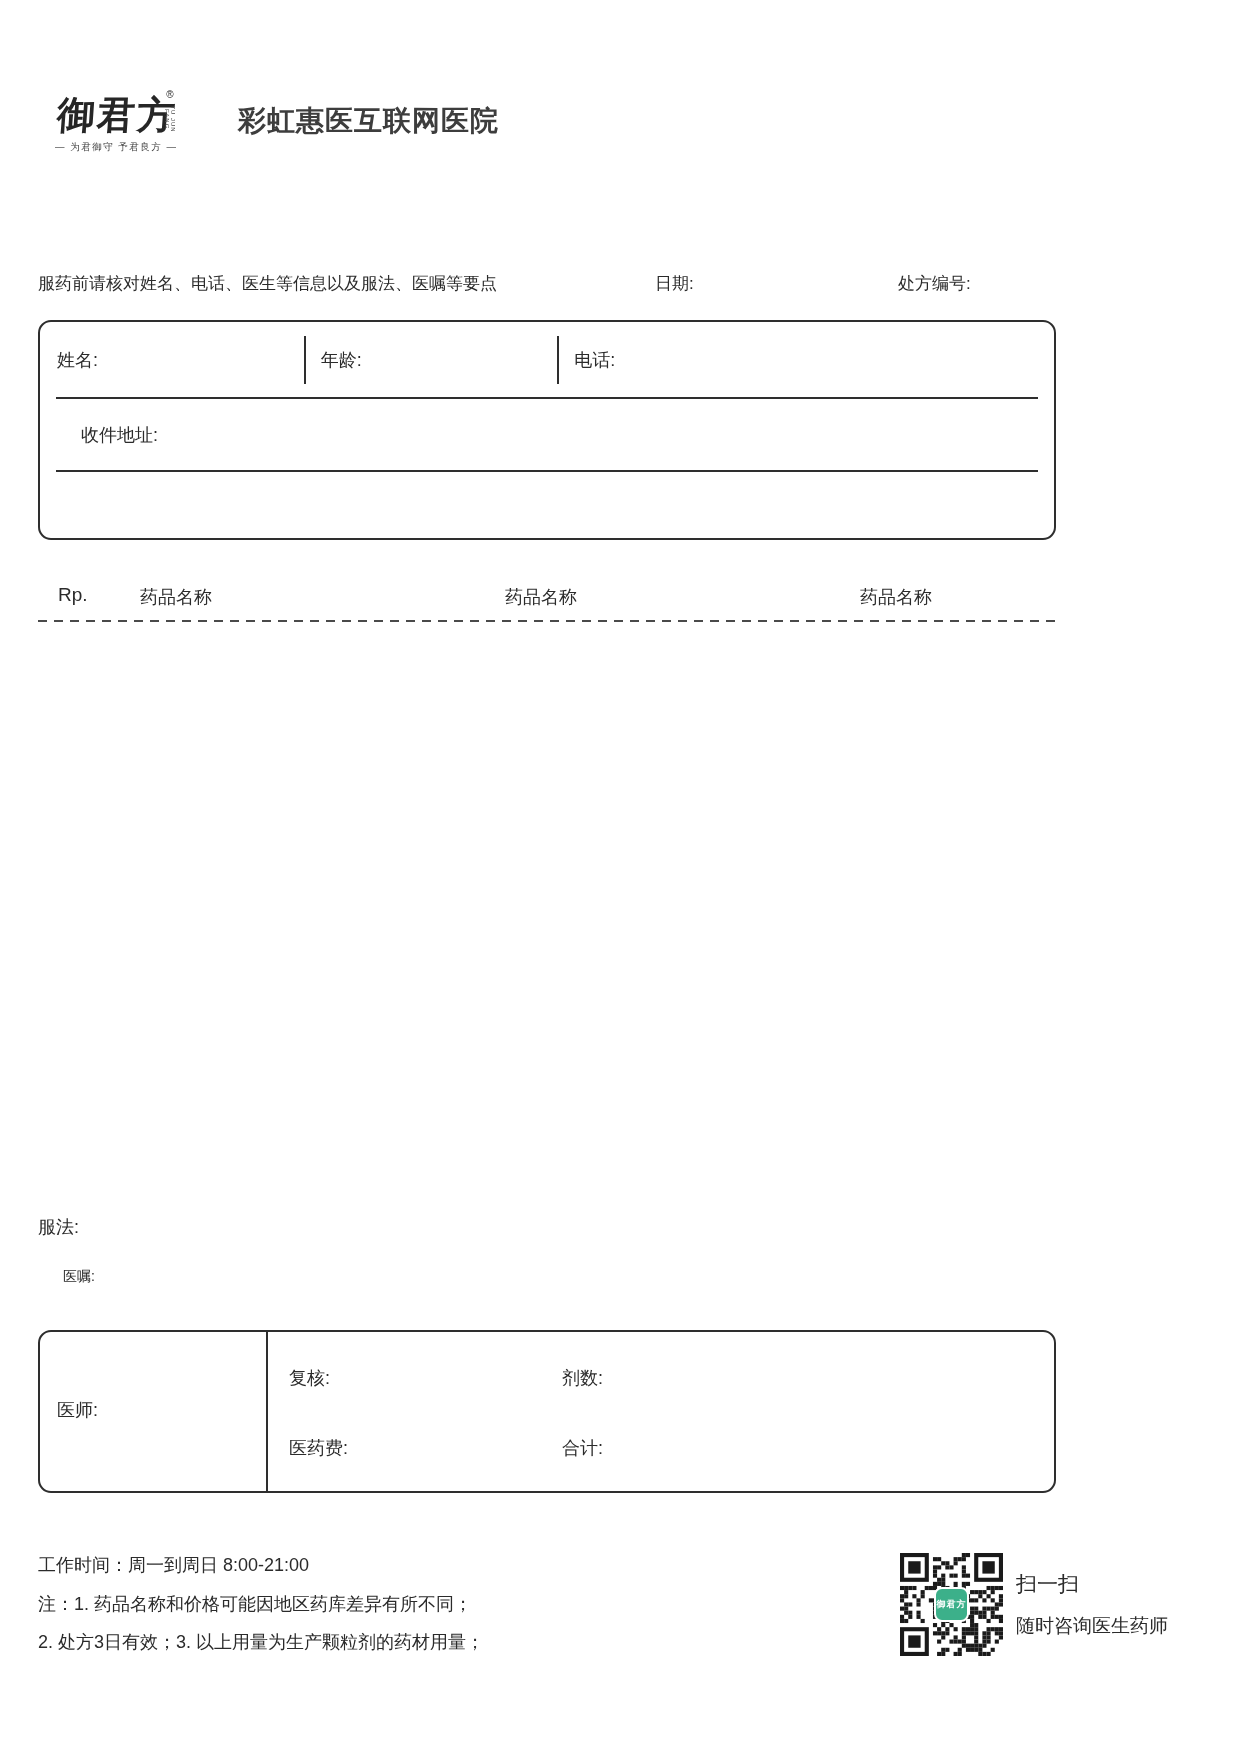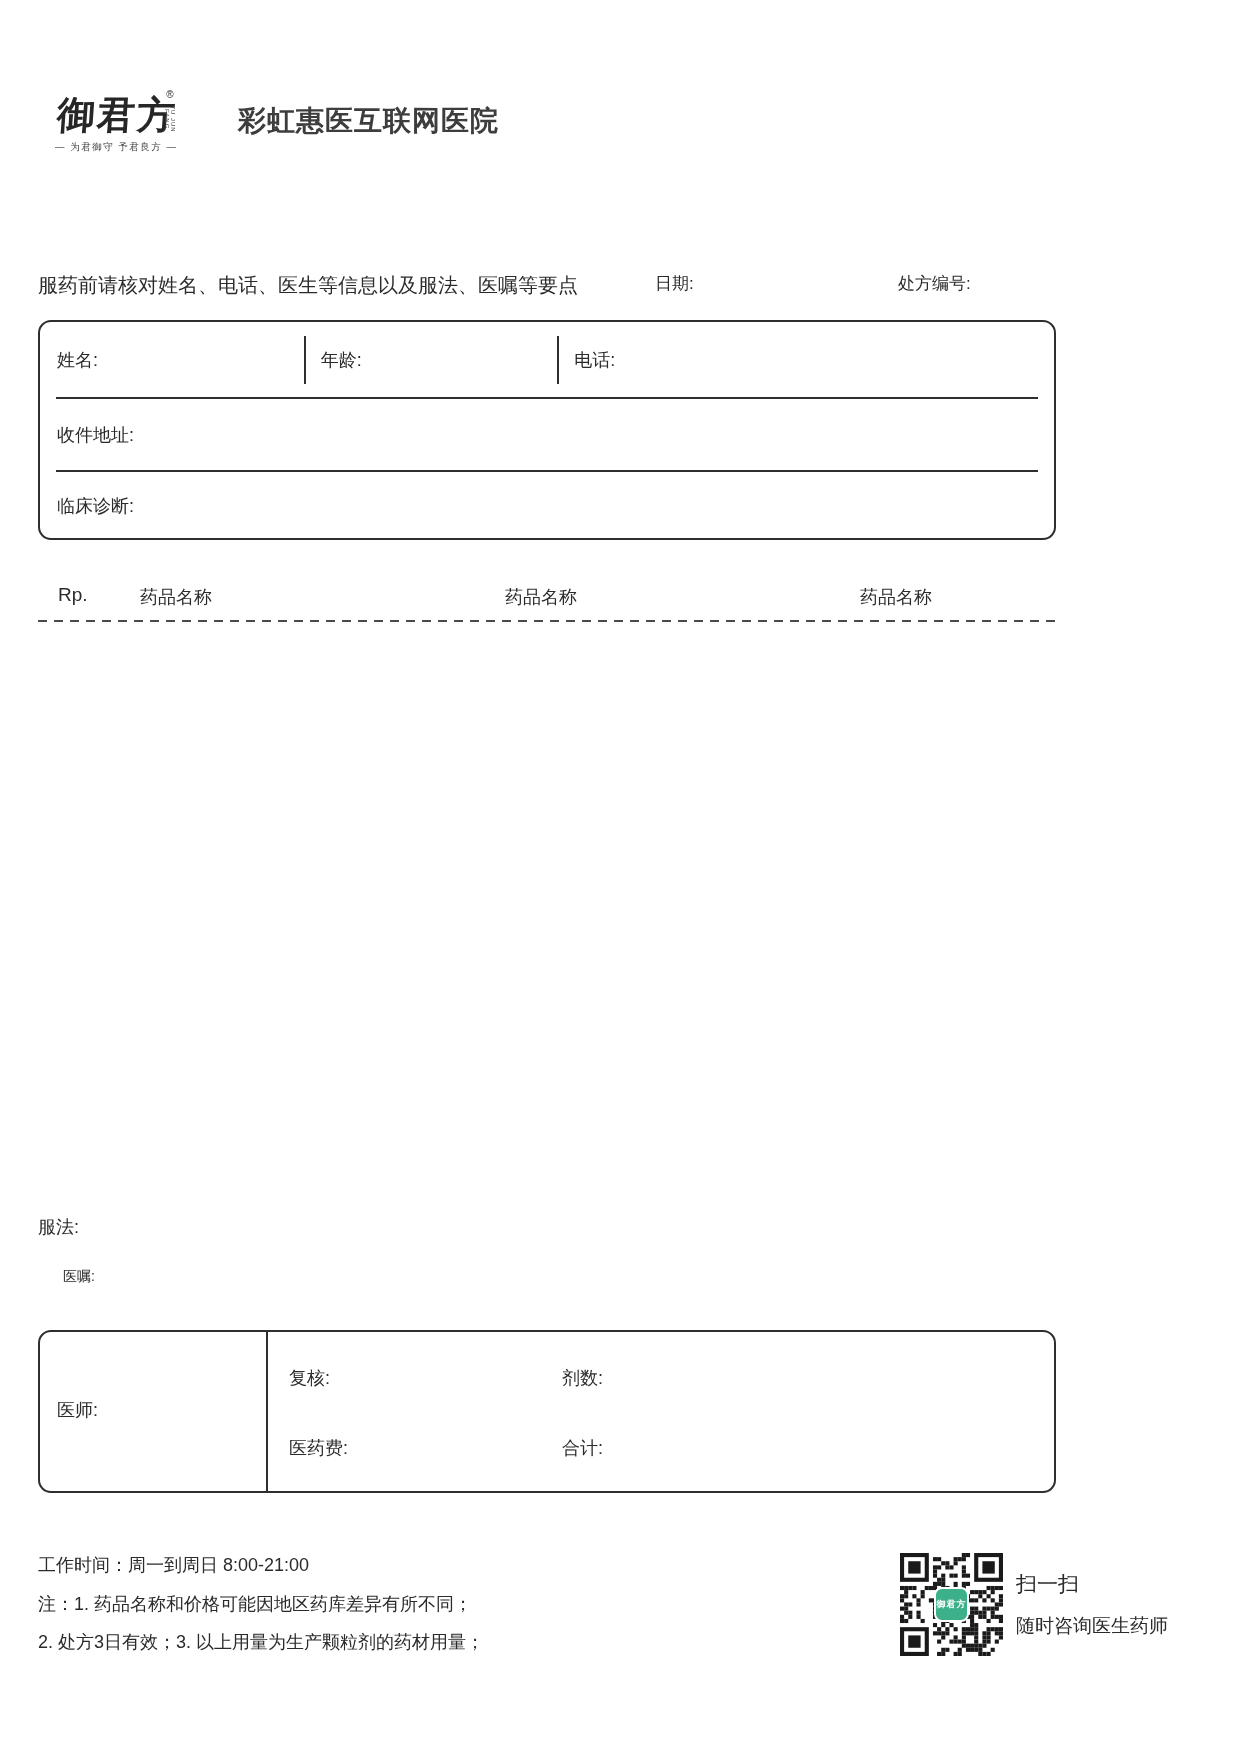"服药前请核对姓名、电话、医生等信息以及服法、医嘱等要点" .notice-text { font-size: 20px -> 17px }
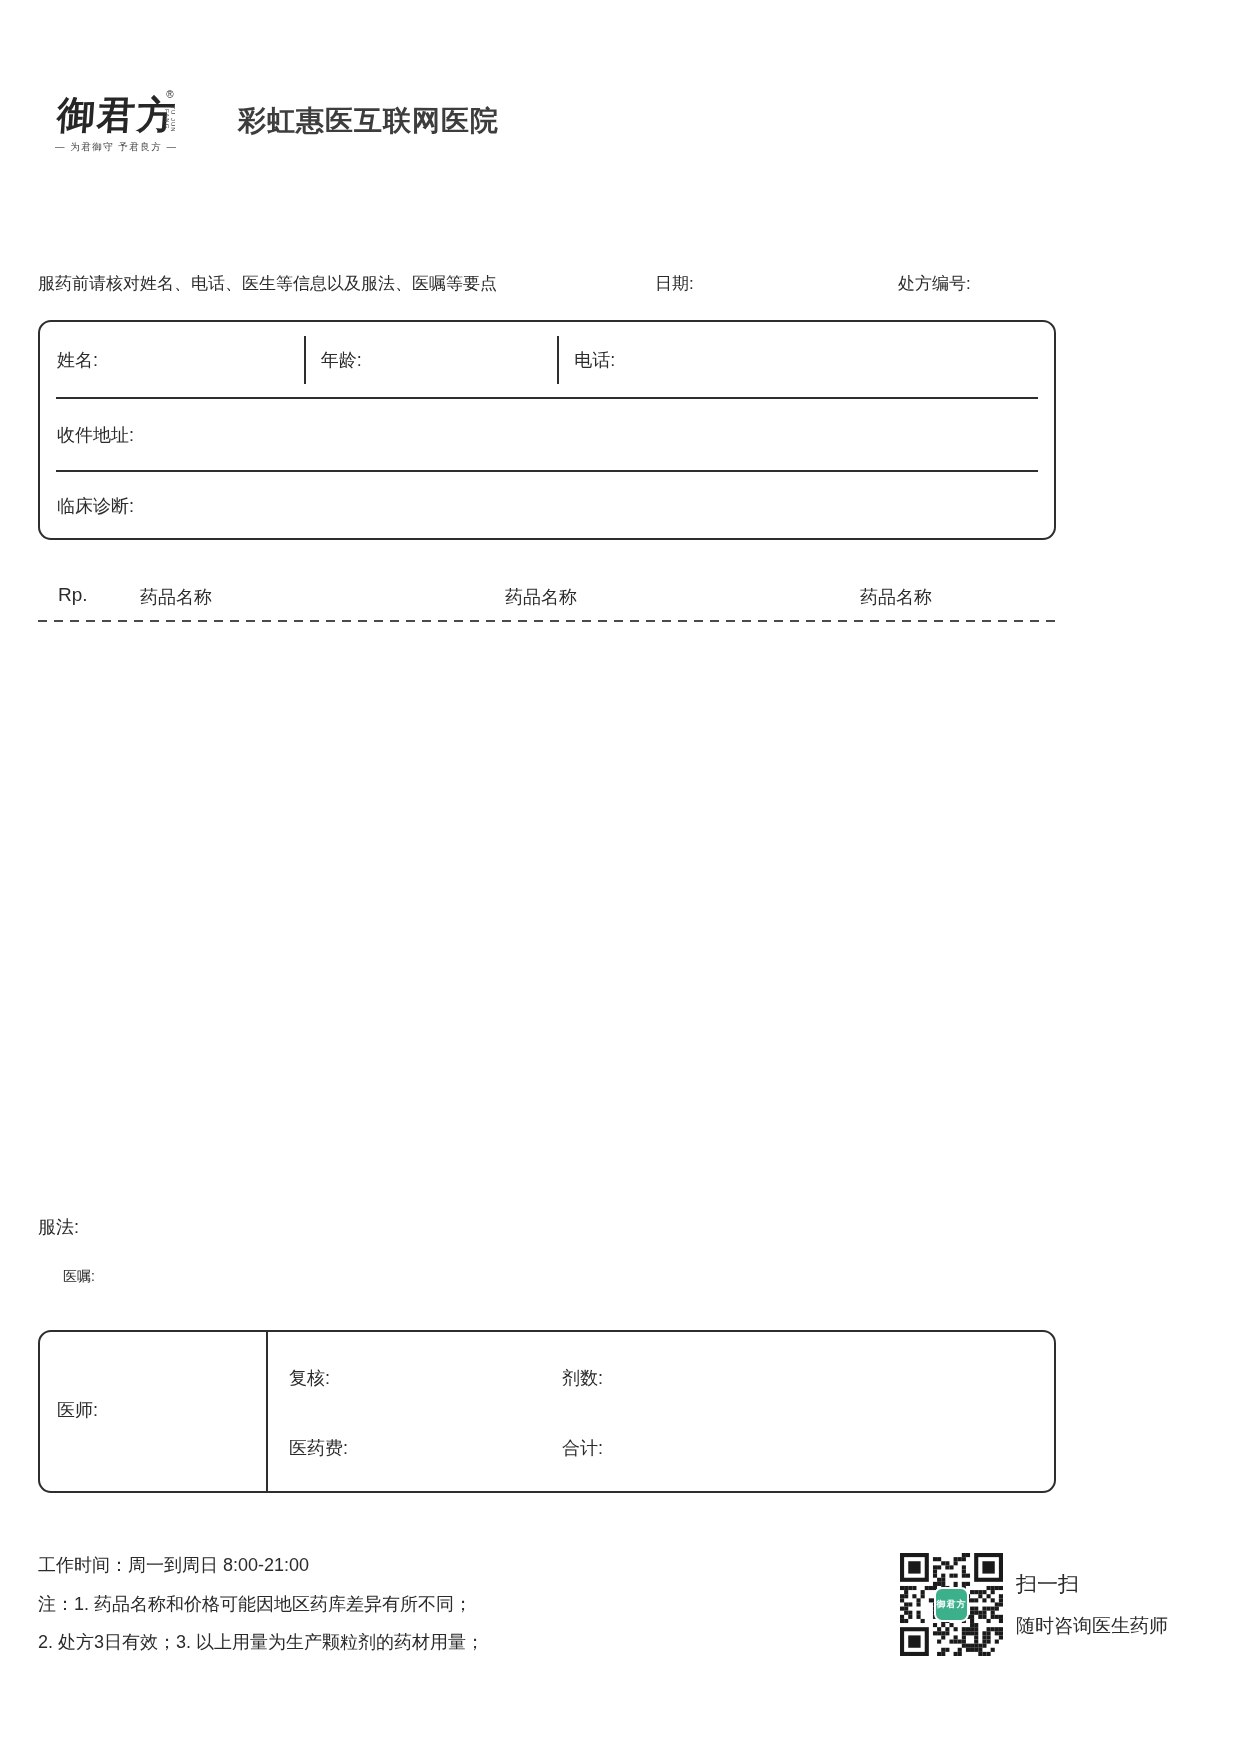"收件地址:" .pb-row2 { padding-left: none -> 24px }
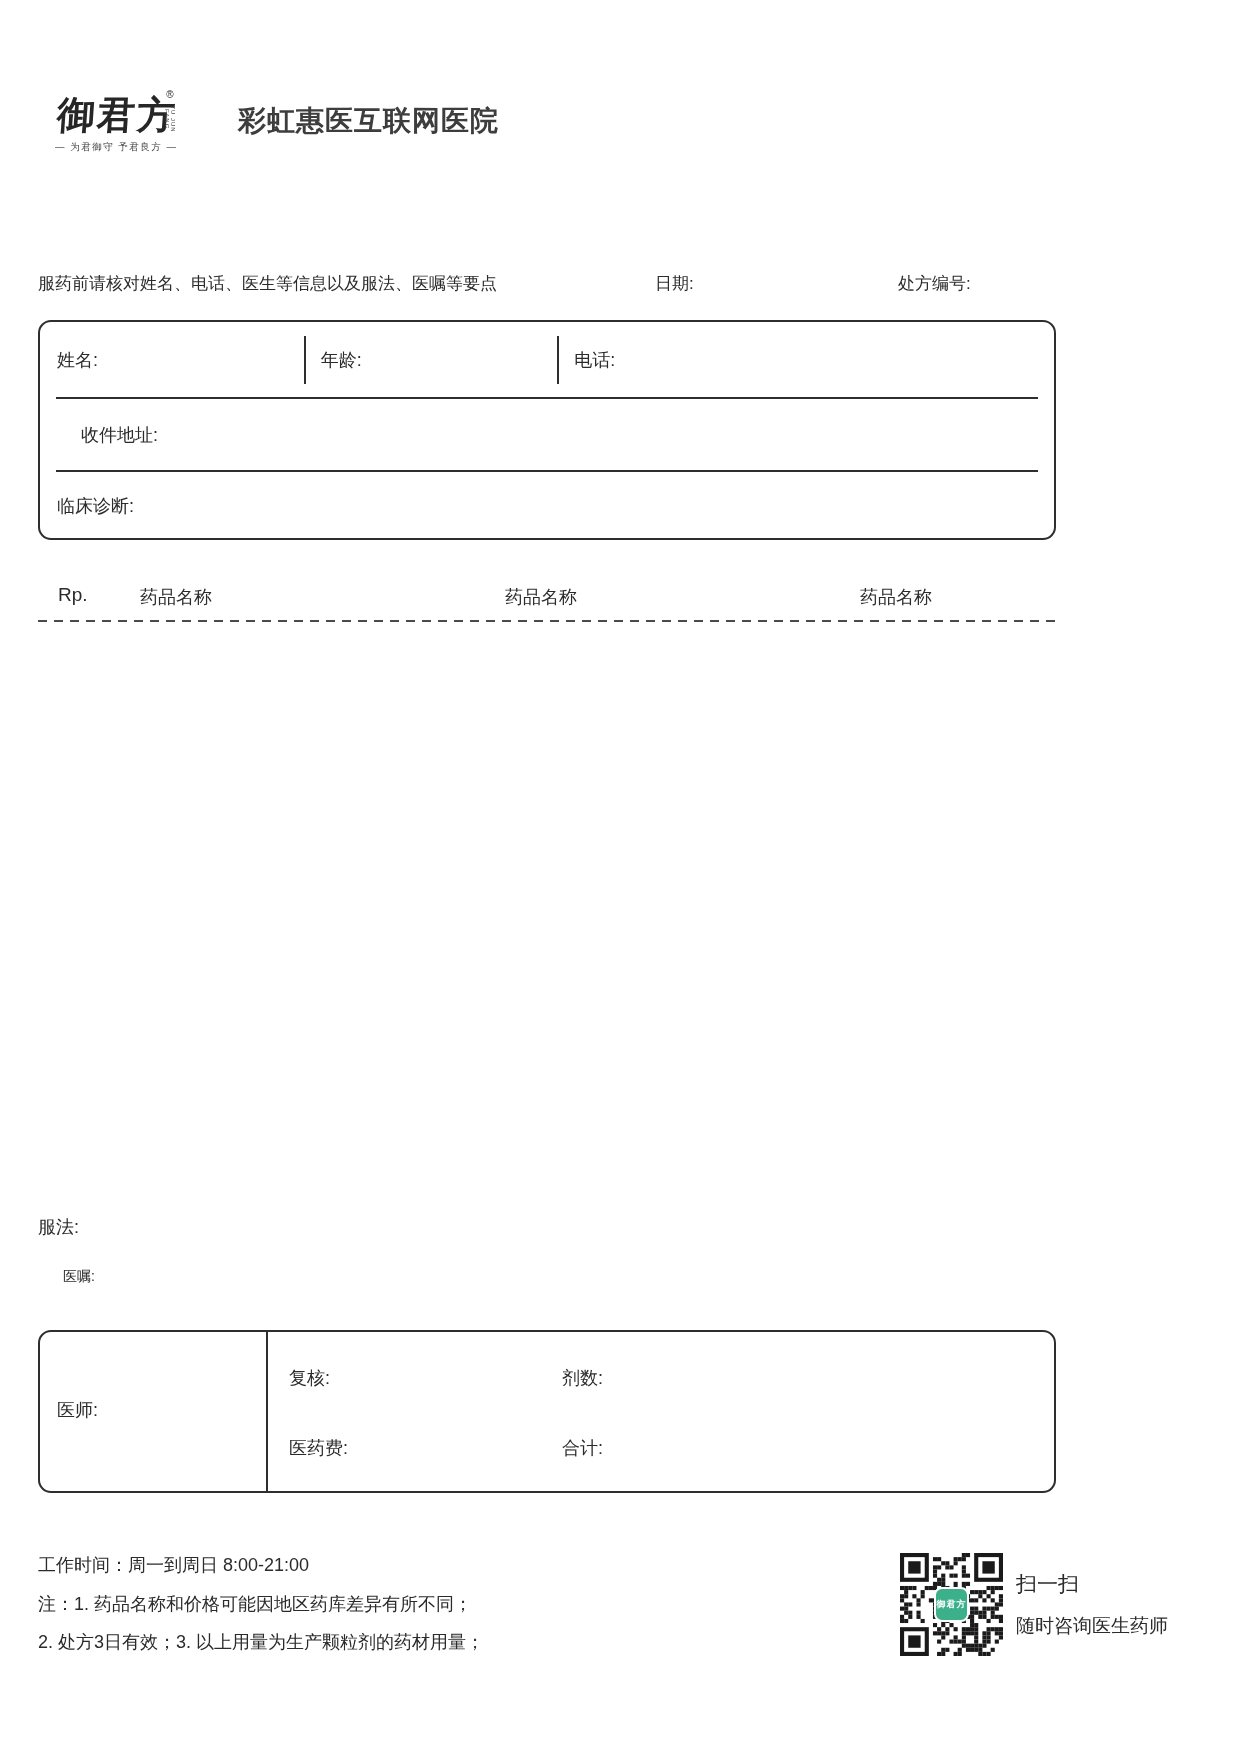"临床诊断:" div.pb-row3 { html: <div> <span>临床诊断:</span> </div> -> none }
